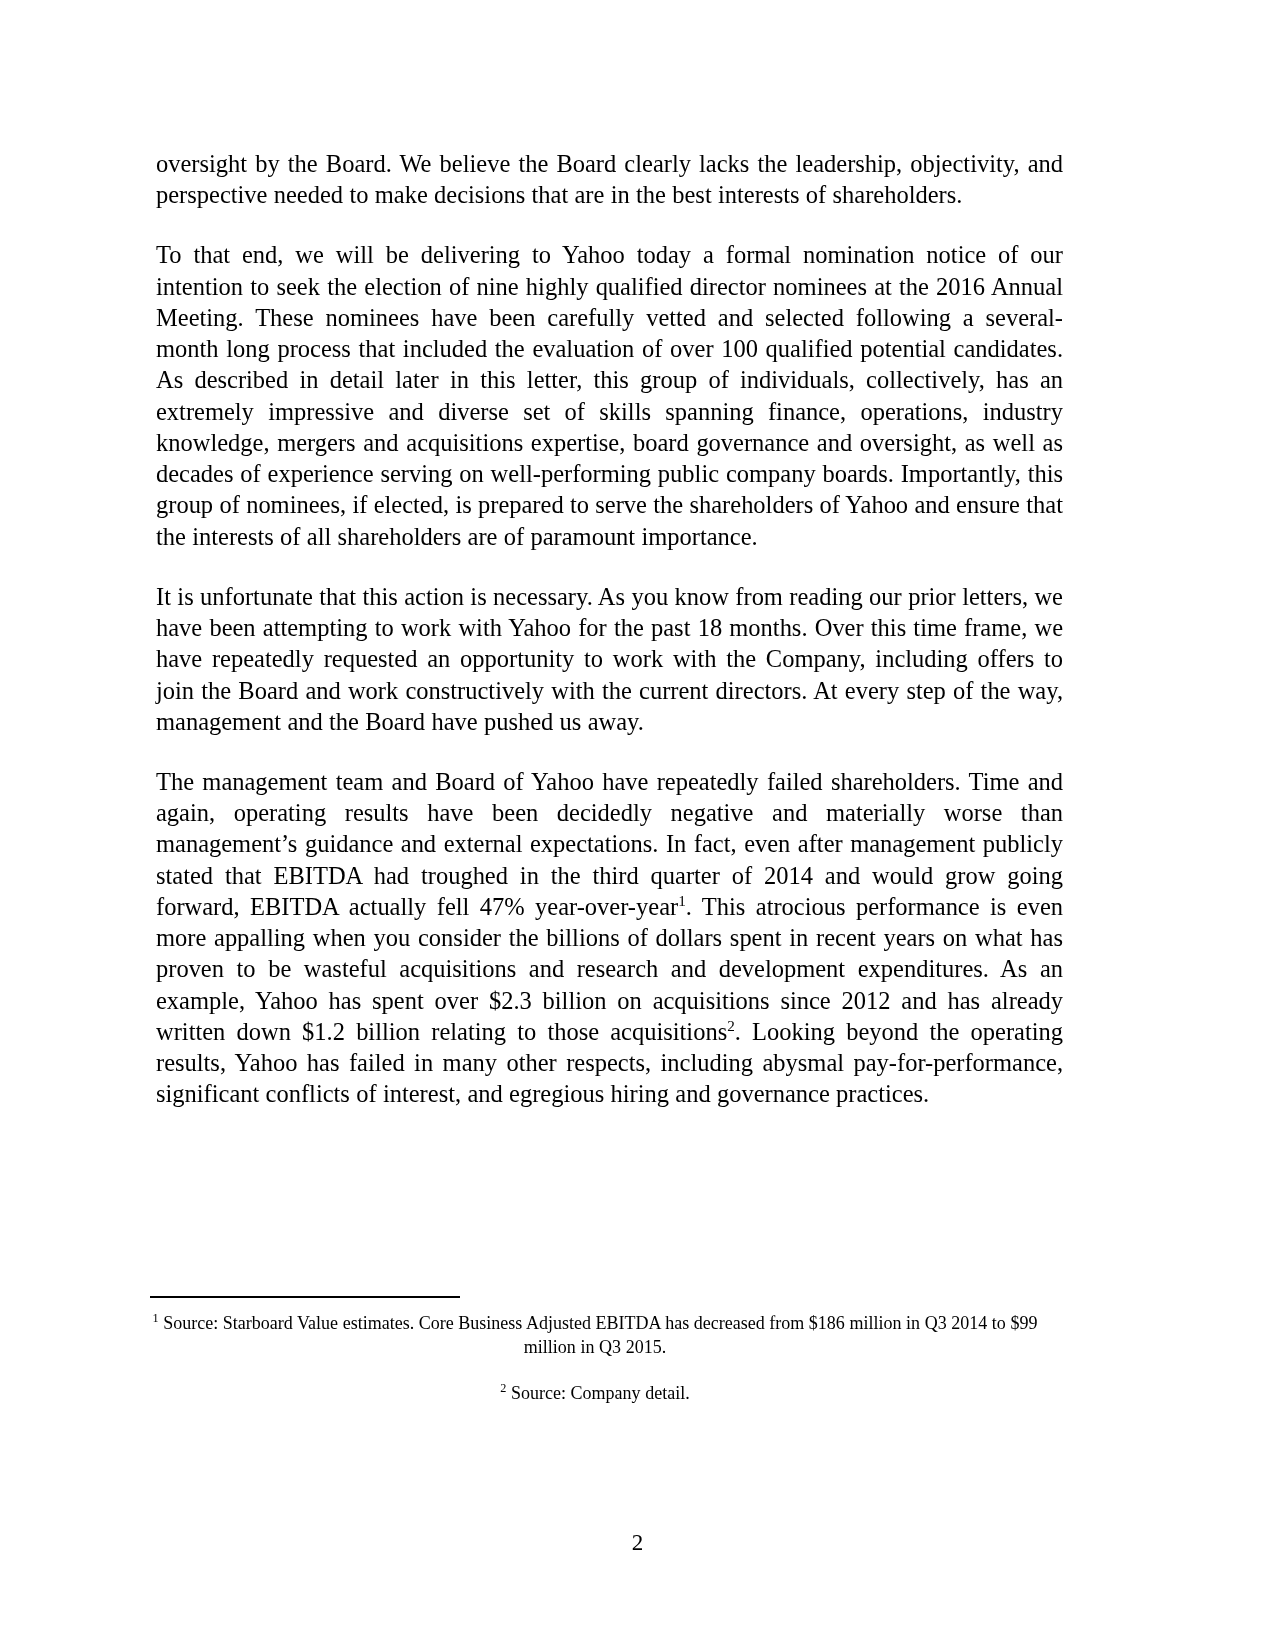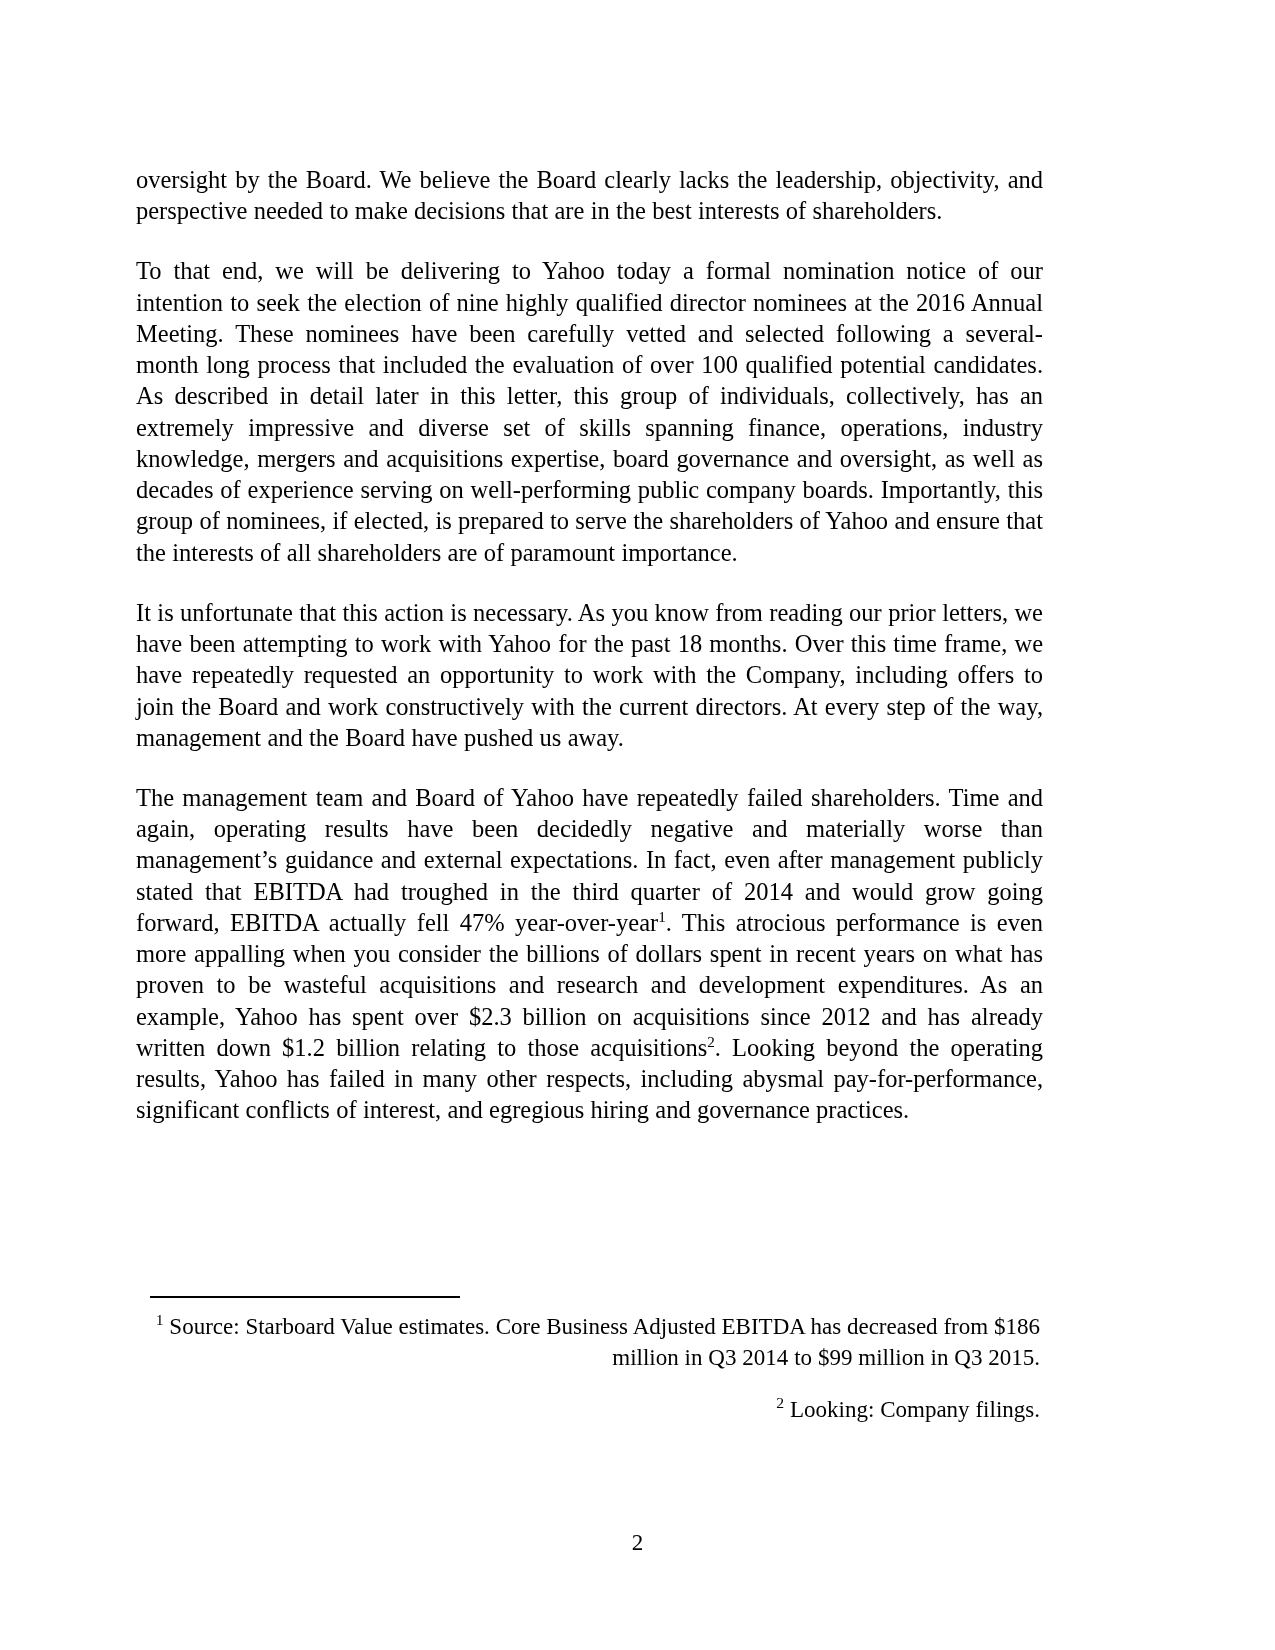"oversight by the Board. We" .content { left: 136px -> 156px; margin-top: 16px -> none }
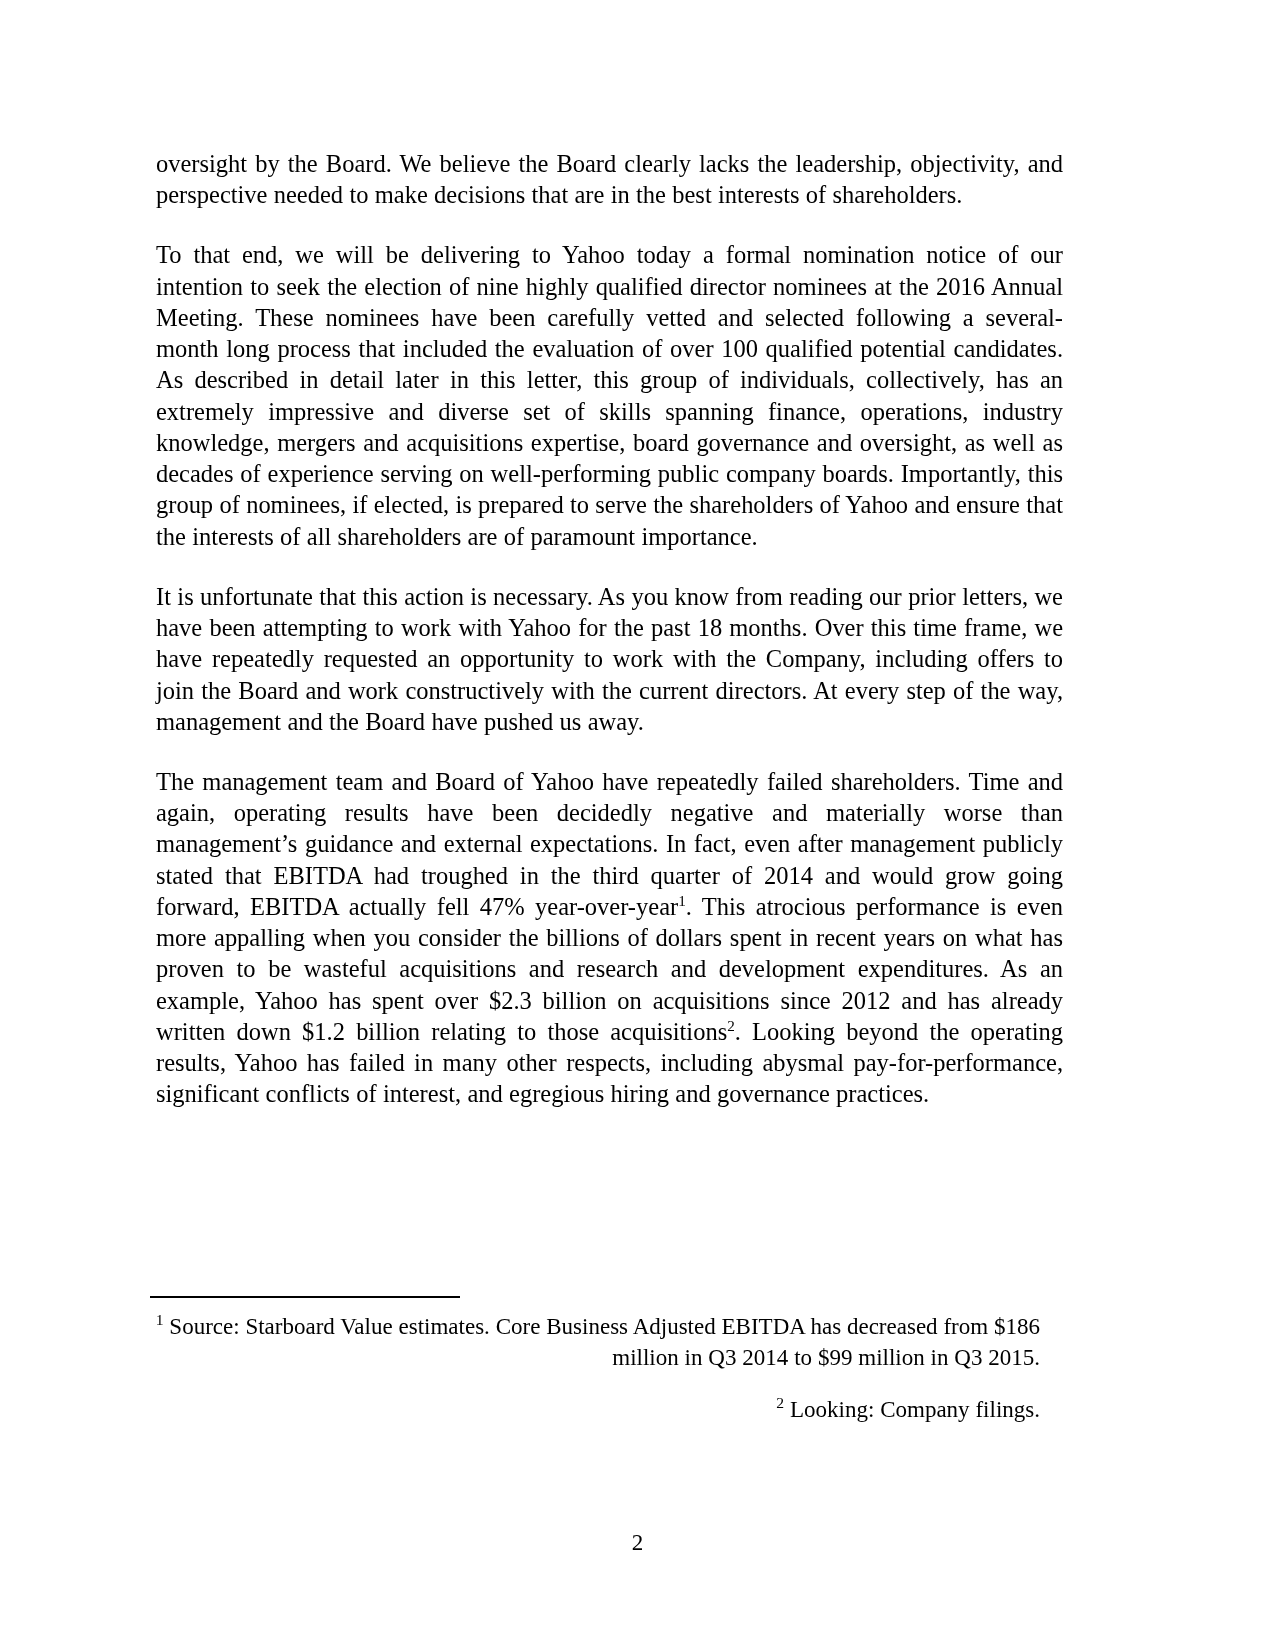"1 Source: Starboard Value estimates." p.footnote { font-size: 23px -> 18px; text-align: right -> center }
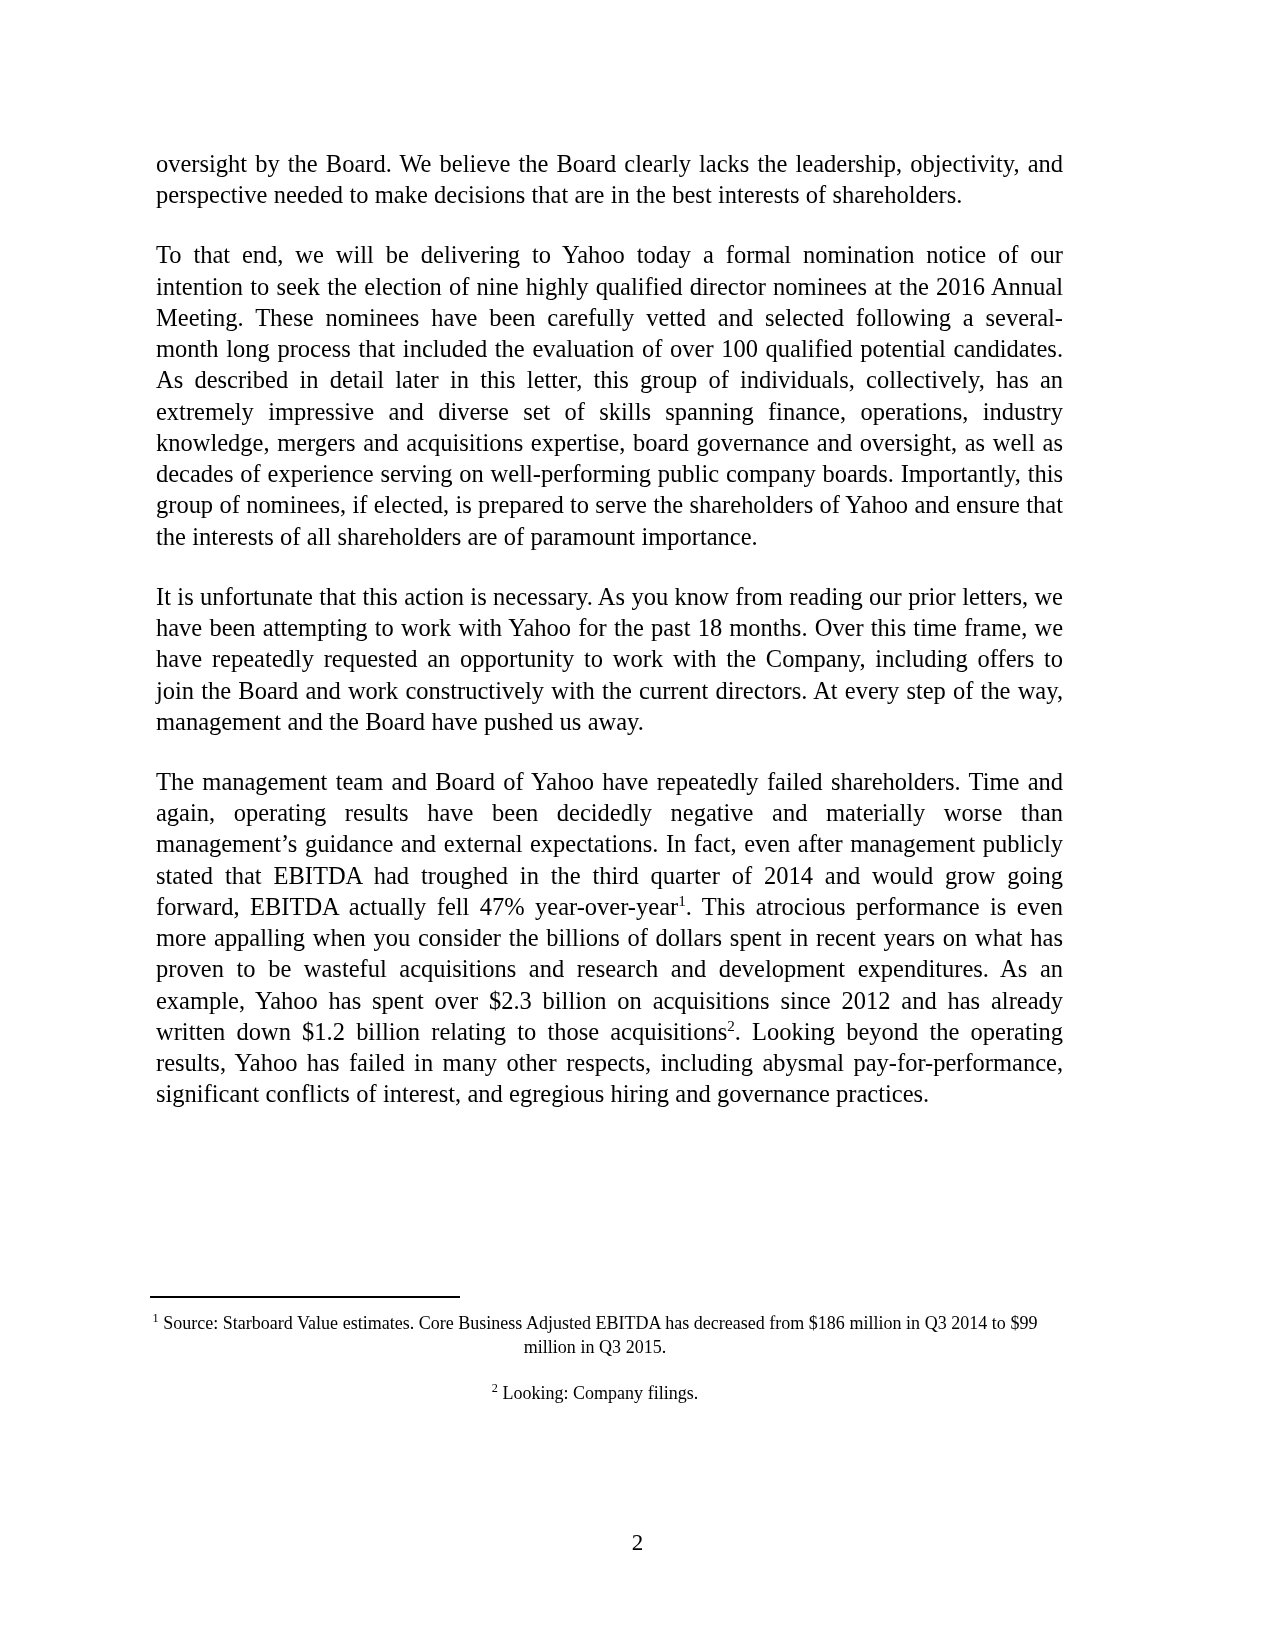"Looking: Company filings." span { text: Looking: Company filings -> Source: Company detail }
